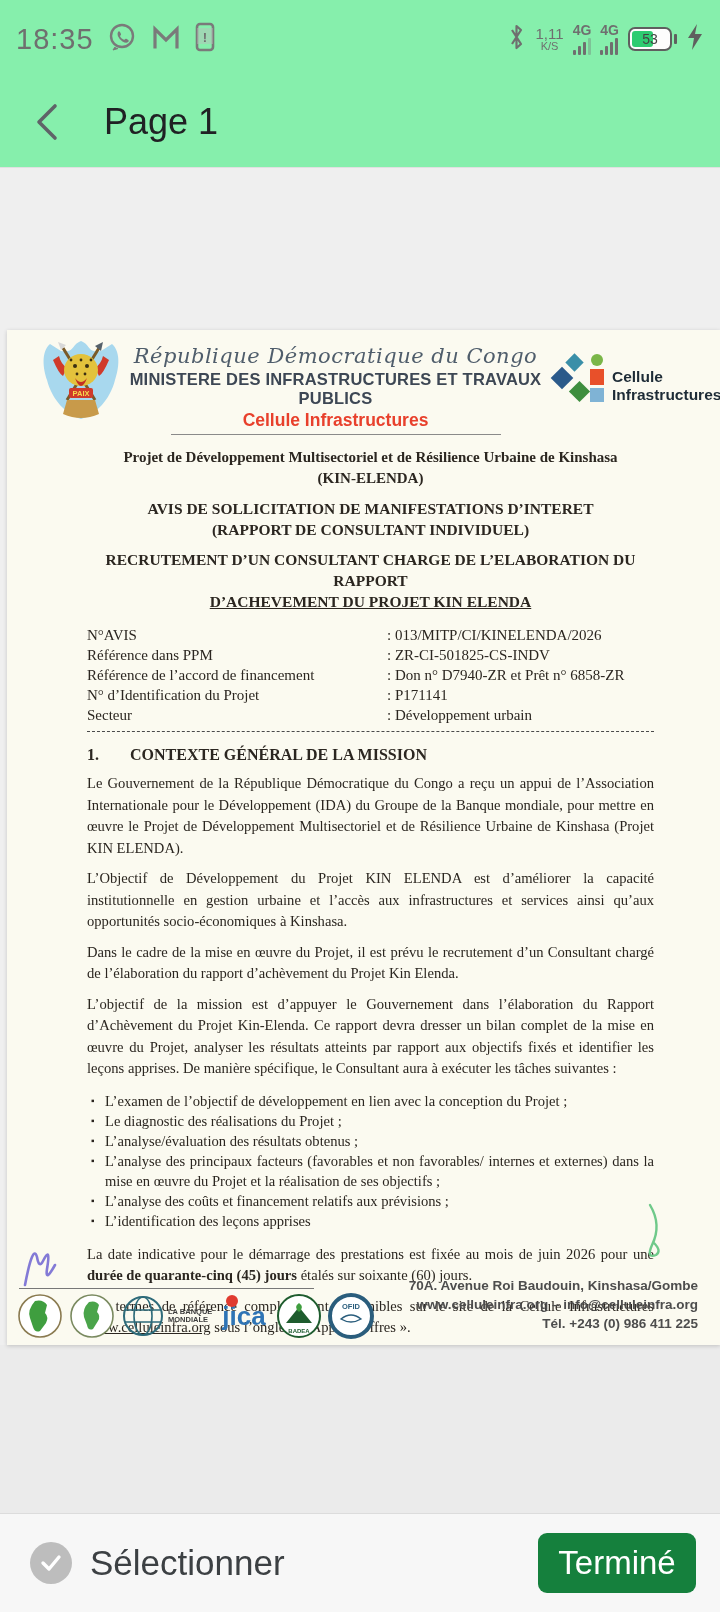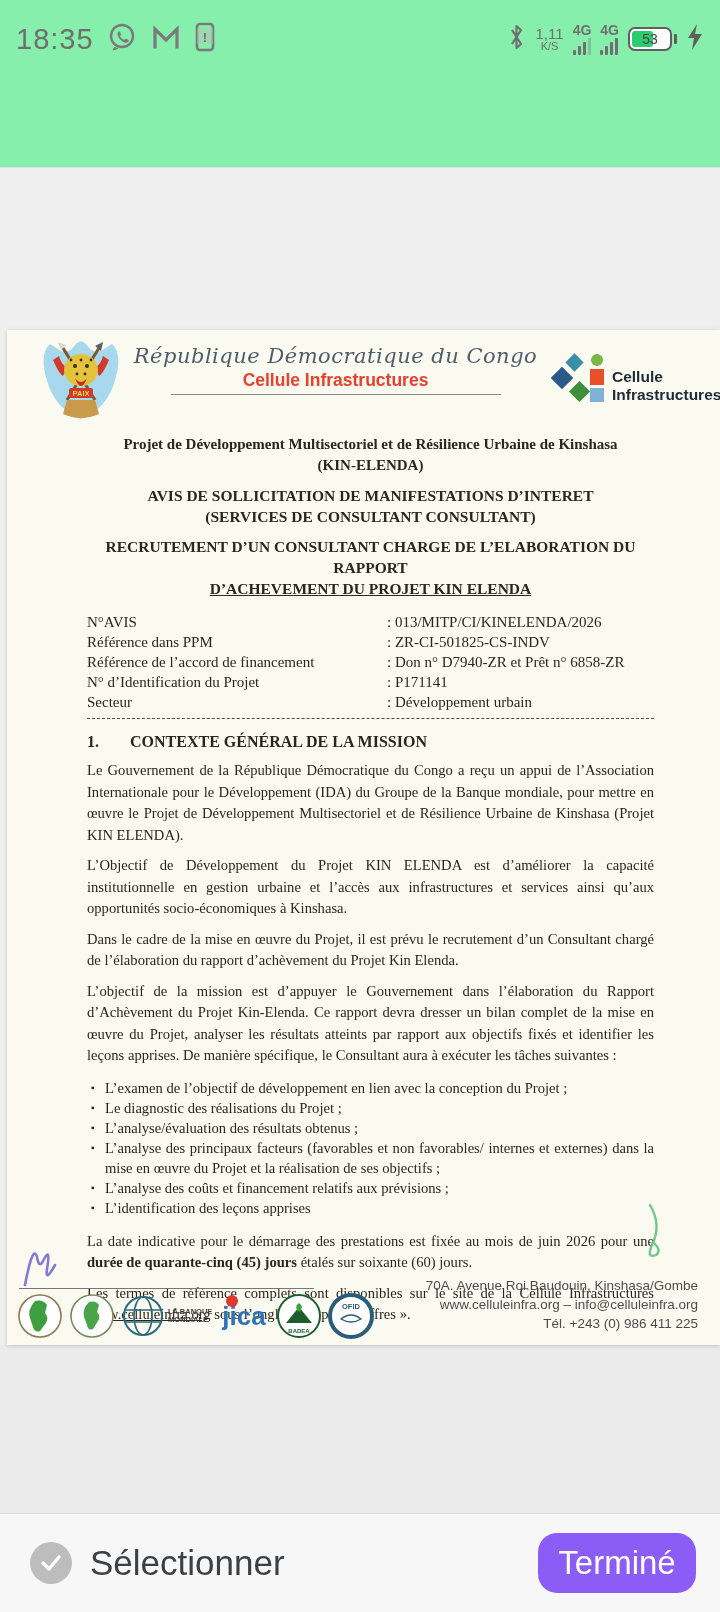"Page 1" div.navrow { html: none -> <div> <div> <svg> <polyline></polyline> </svg> </div> <div>Page 1</div> </div> }
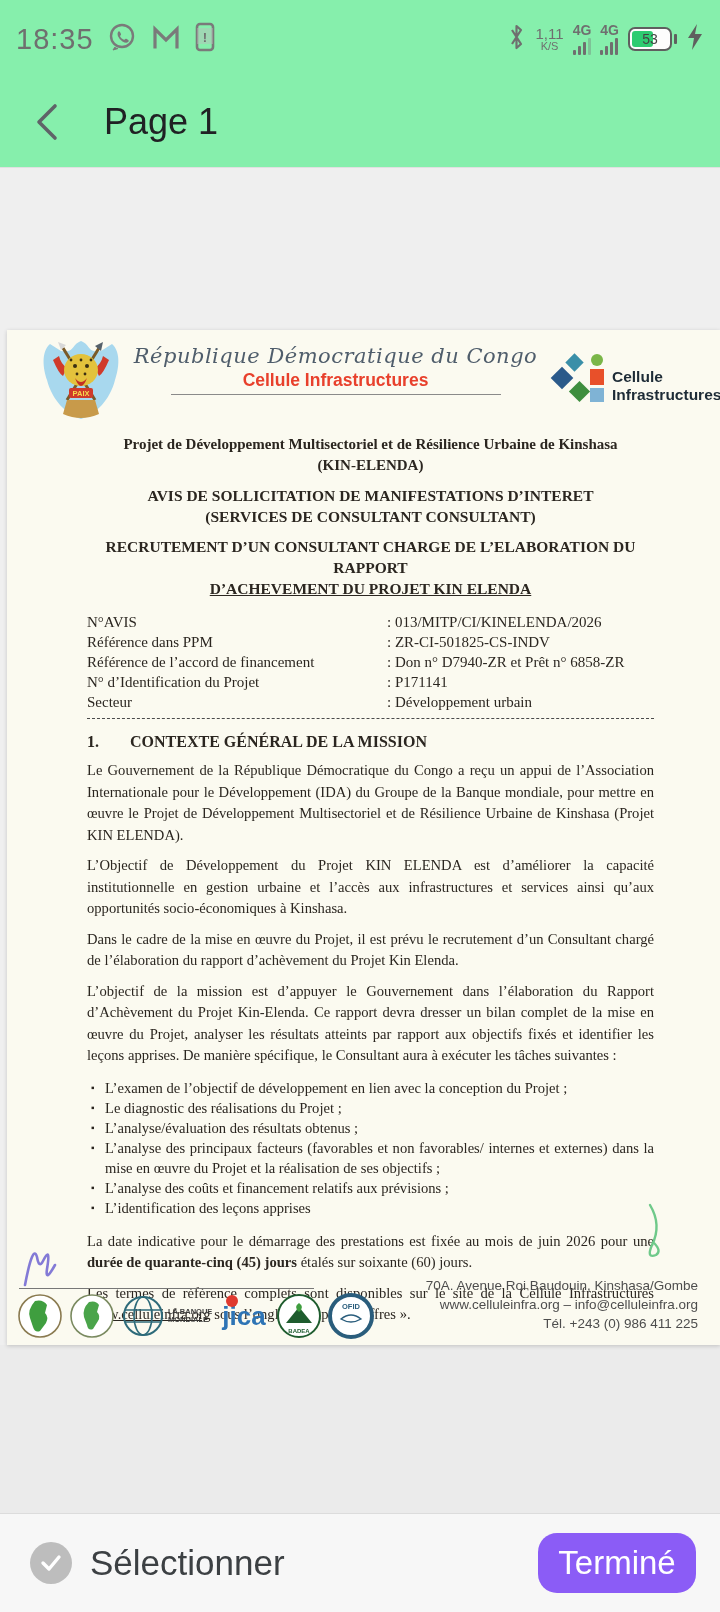"MINISTERE DES INFRASTRUCTURES ET TRAVAUX" div.hd-ministry { html: none -> <div>MINISTERE DES INFRASTRUCTURES ET TRAVAUX PUBLICS</div> }
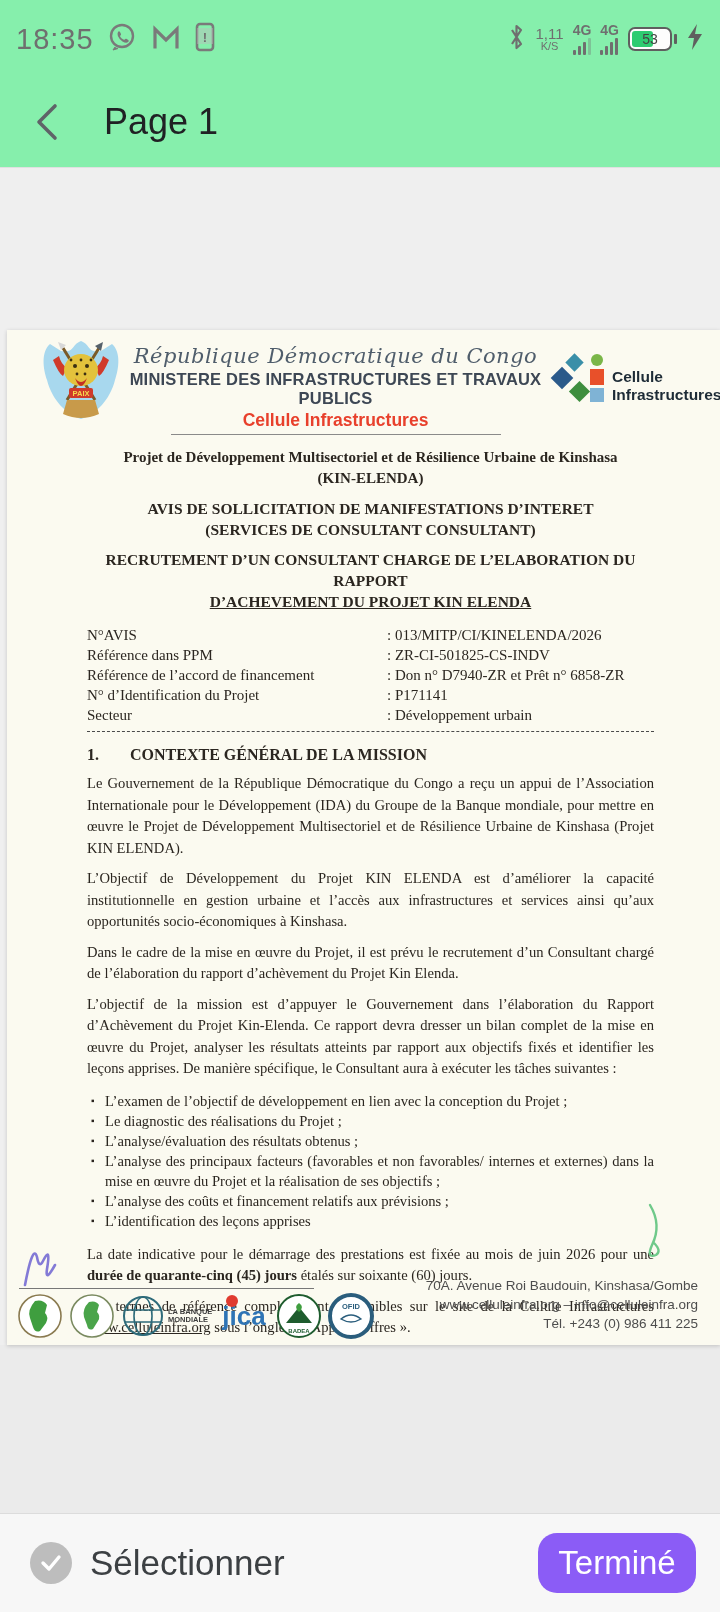"(SERVICES DE CONSULTANT CONSULTANT)" div { text: SERVICES DE CONSULTANT CONSULTANT -> RAPPORT DE CONSULTANT INDIVIDUEL }
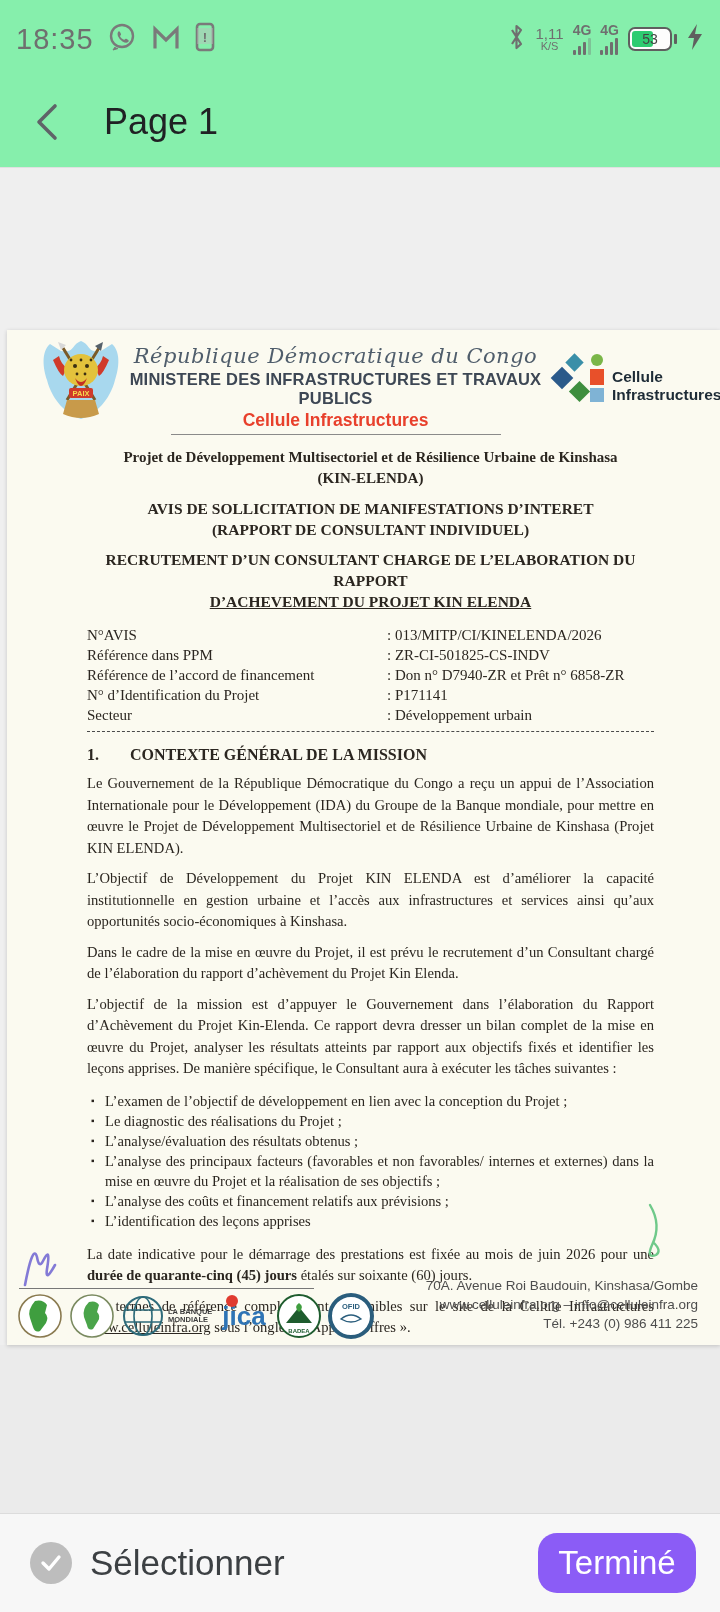"70A. Avenue Roi Baudouin, Kinshasa/Gombe" .f-addr { font-weight: none -> bold }
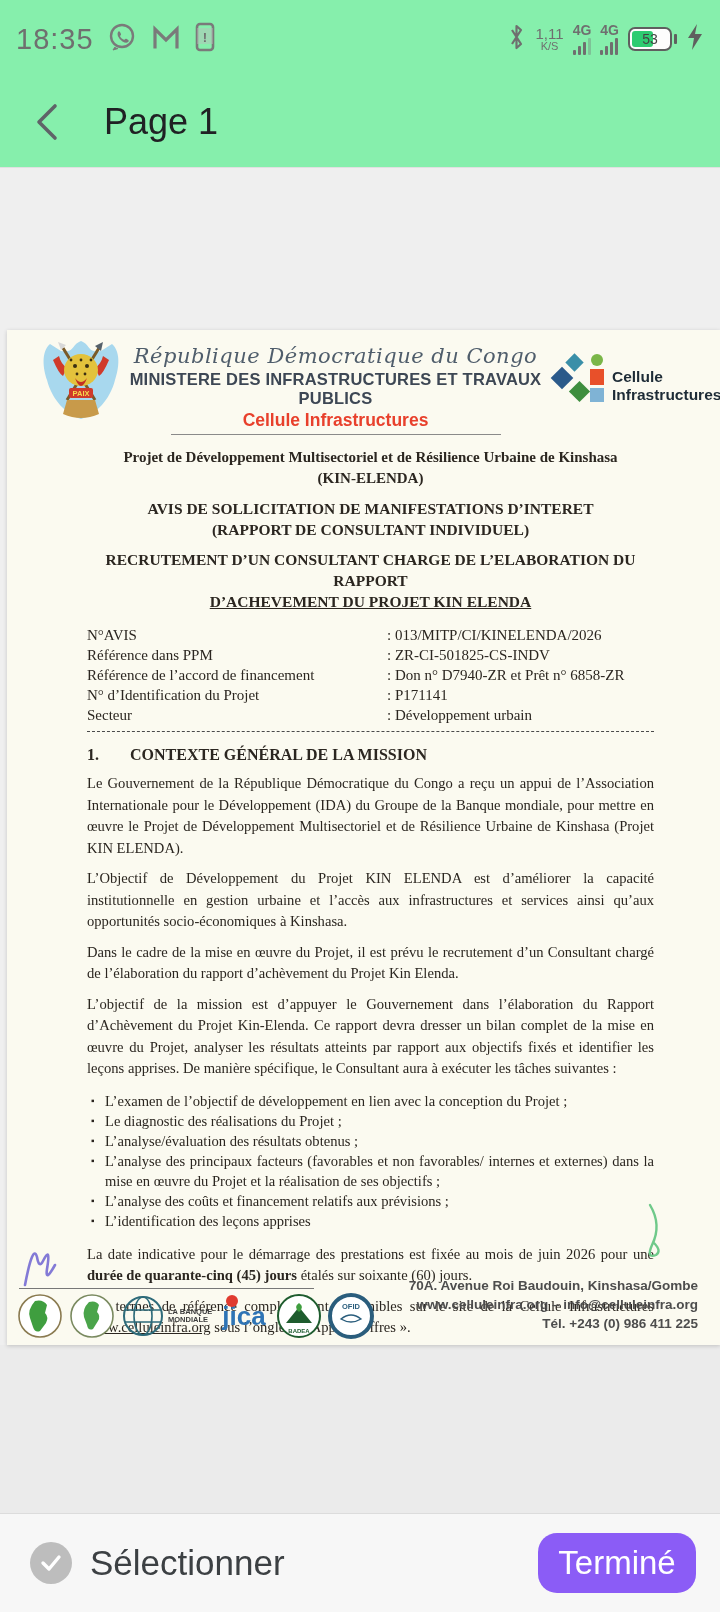"Terminé" .donebtn { background: #8b5cf6 -> #15803d; border-radius: 19px -> 9px }
